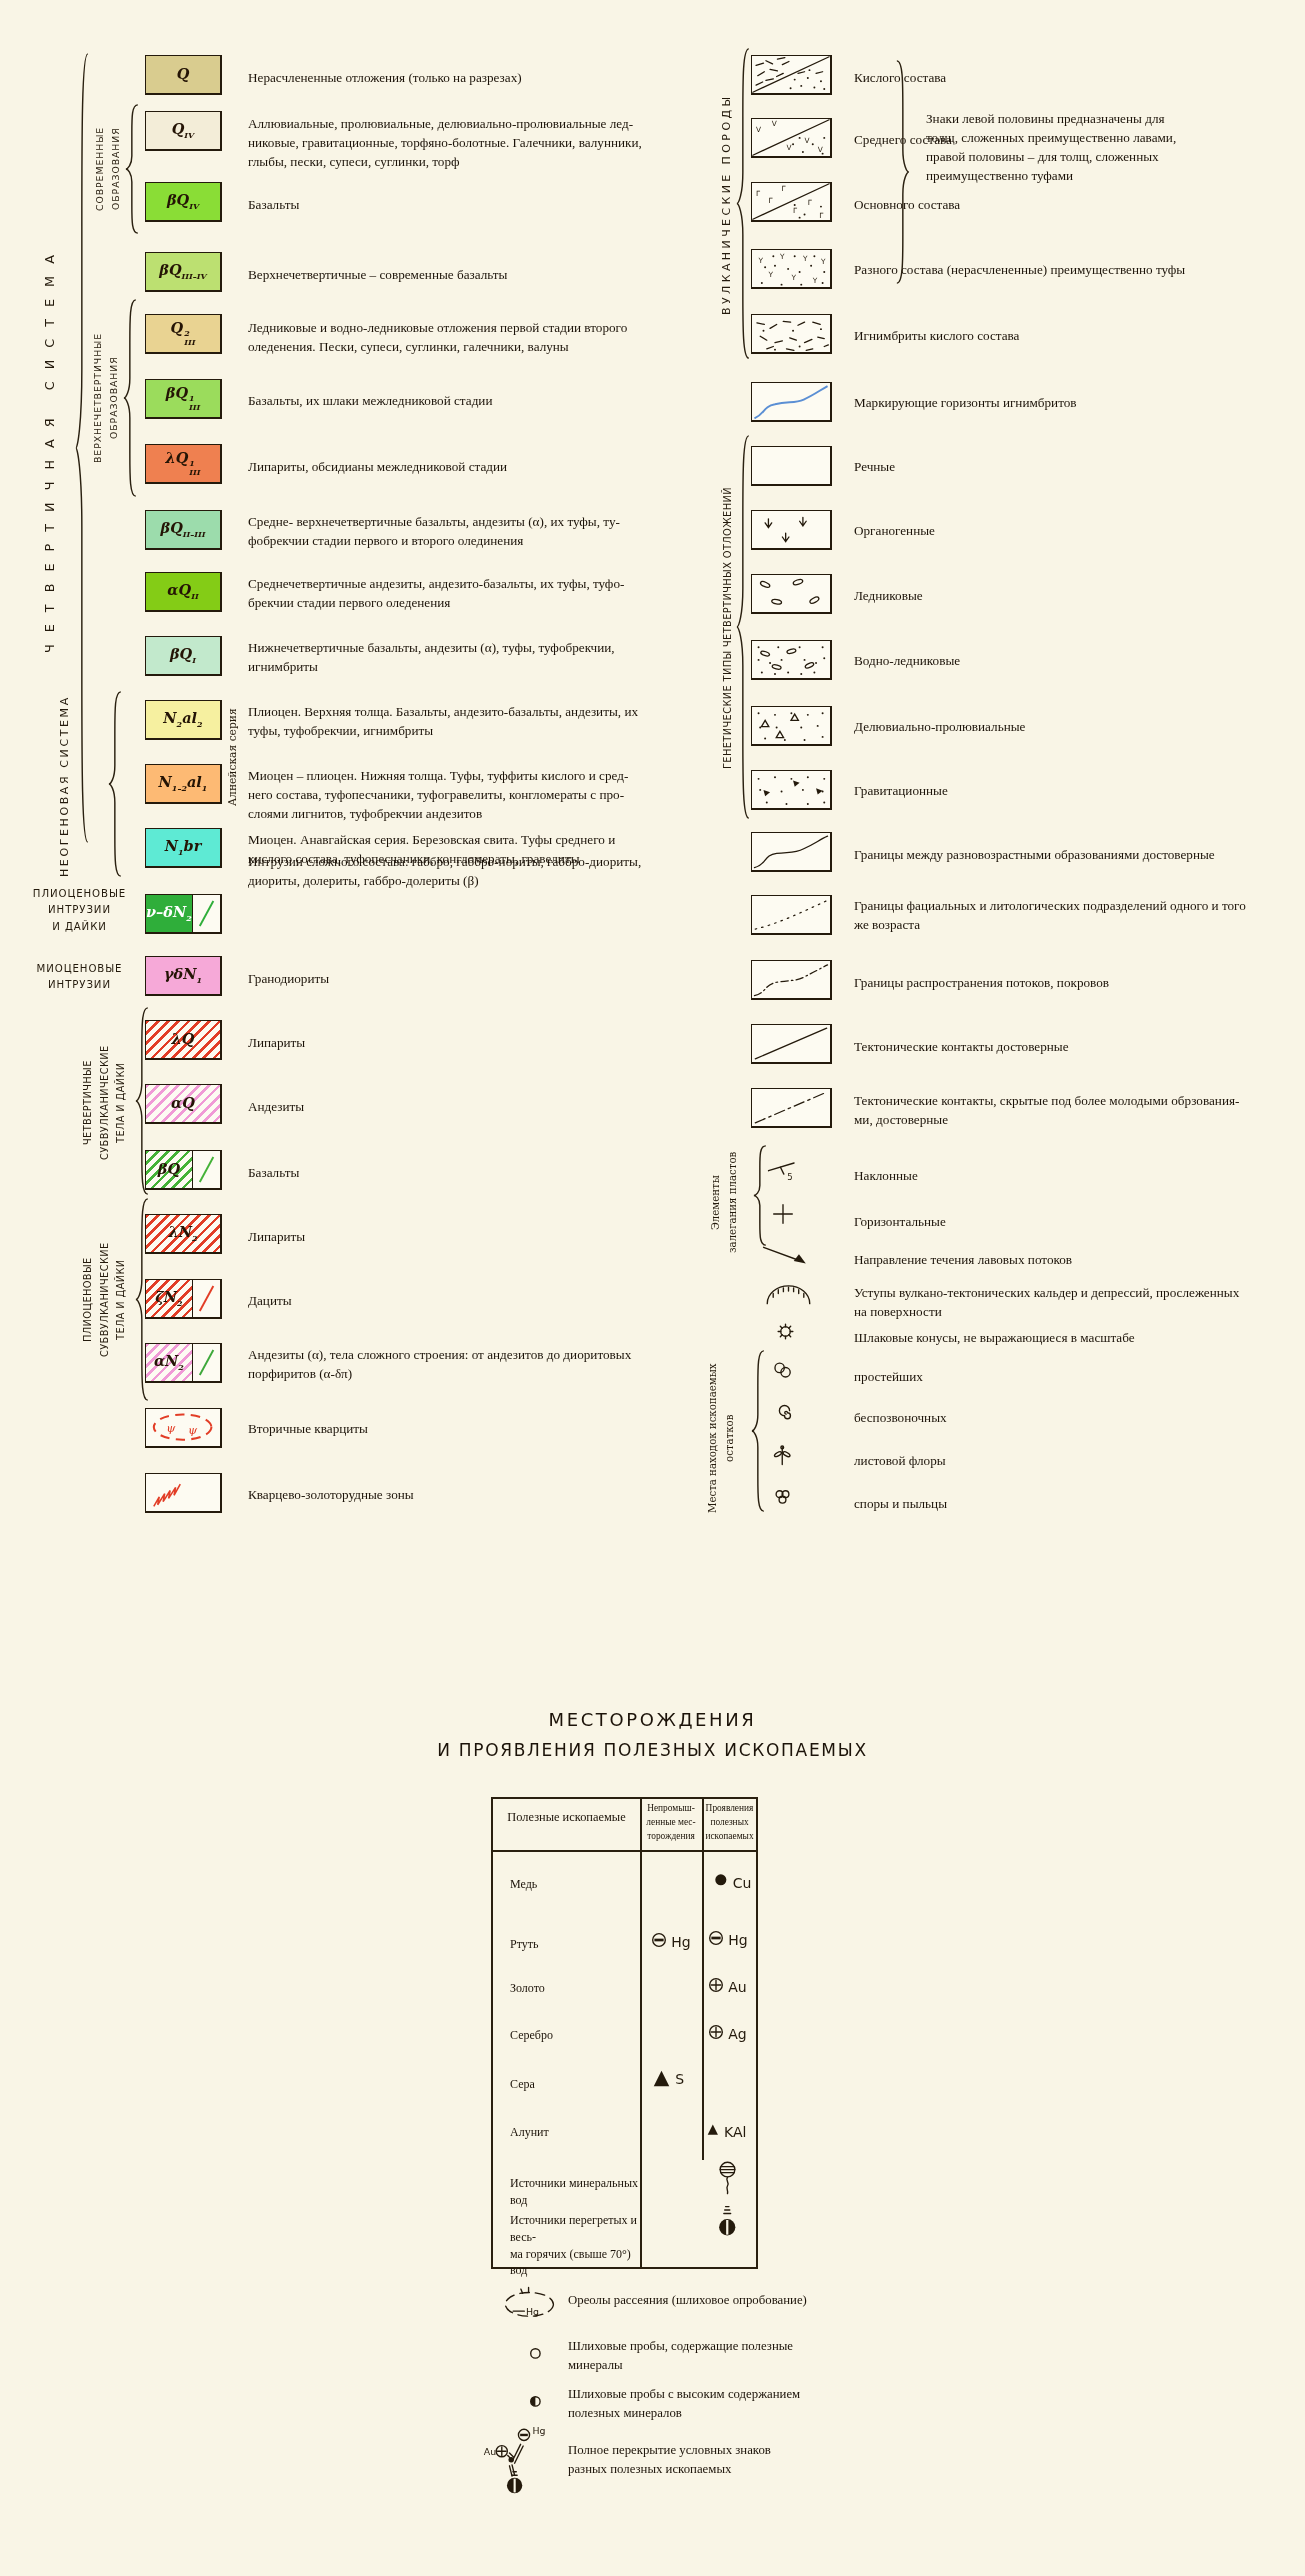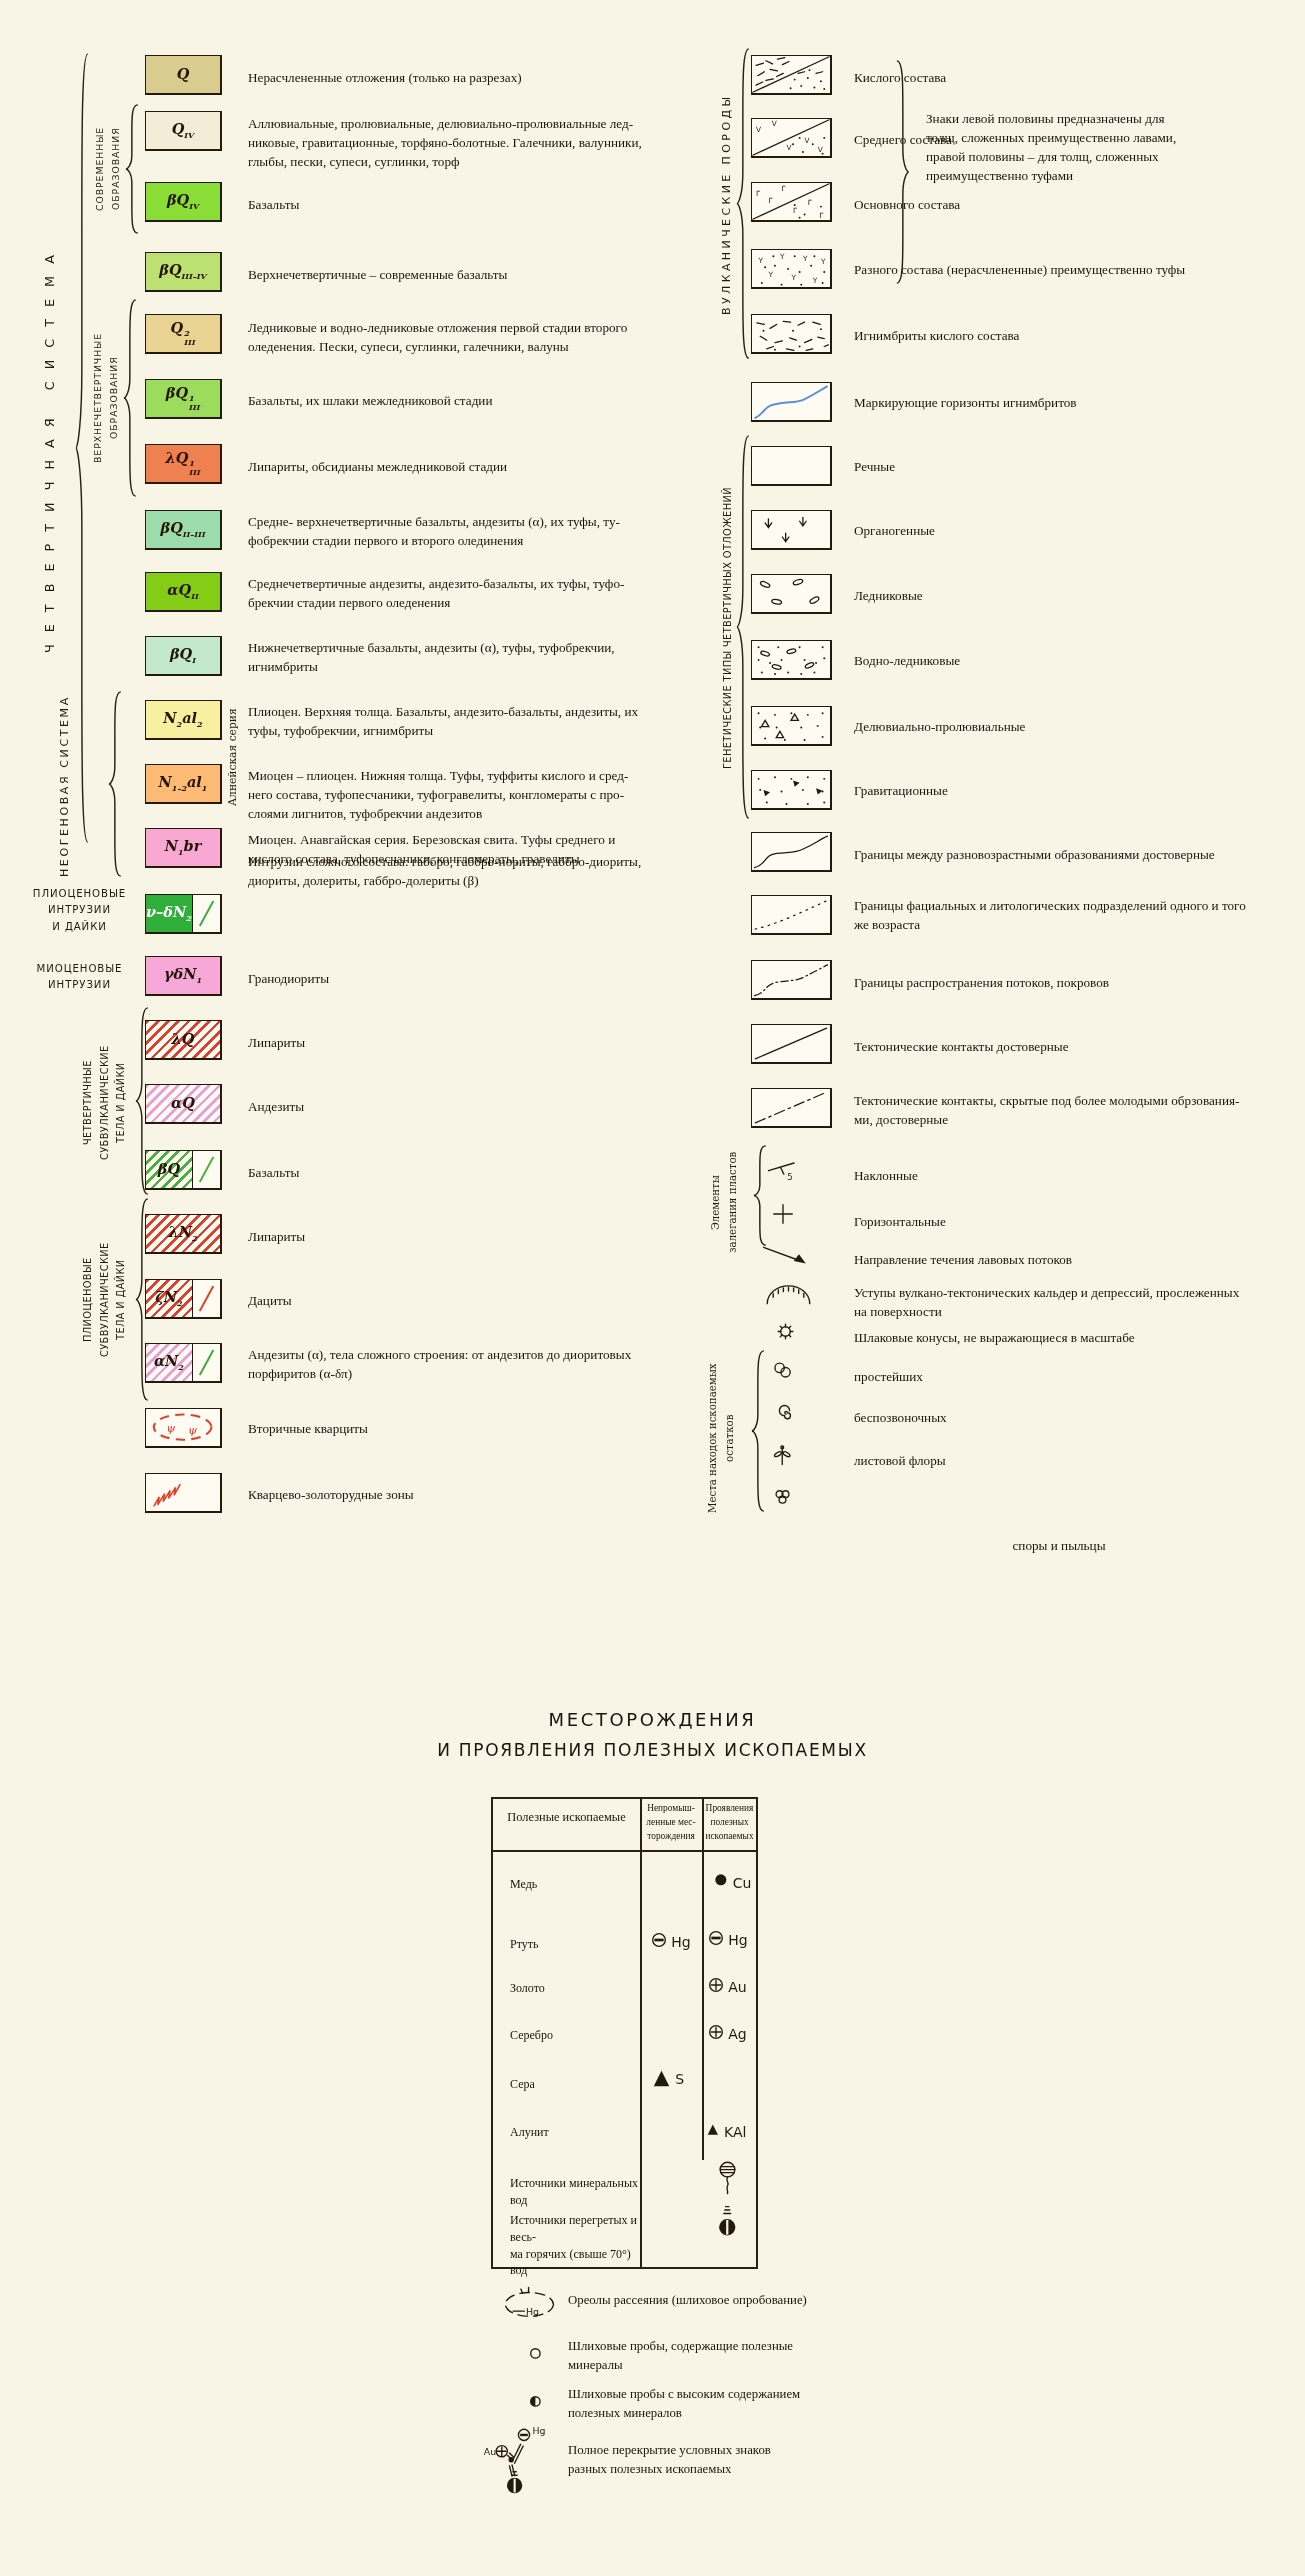"N1br" div.swatch { background: #f9a8d4 -> #5eead4 }
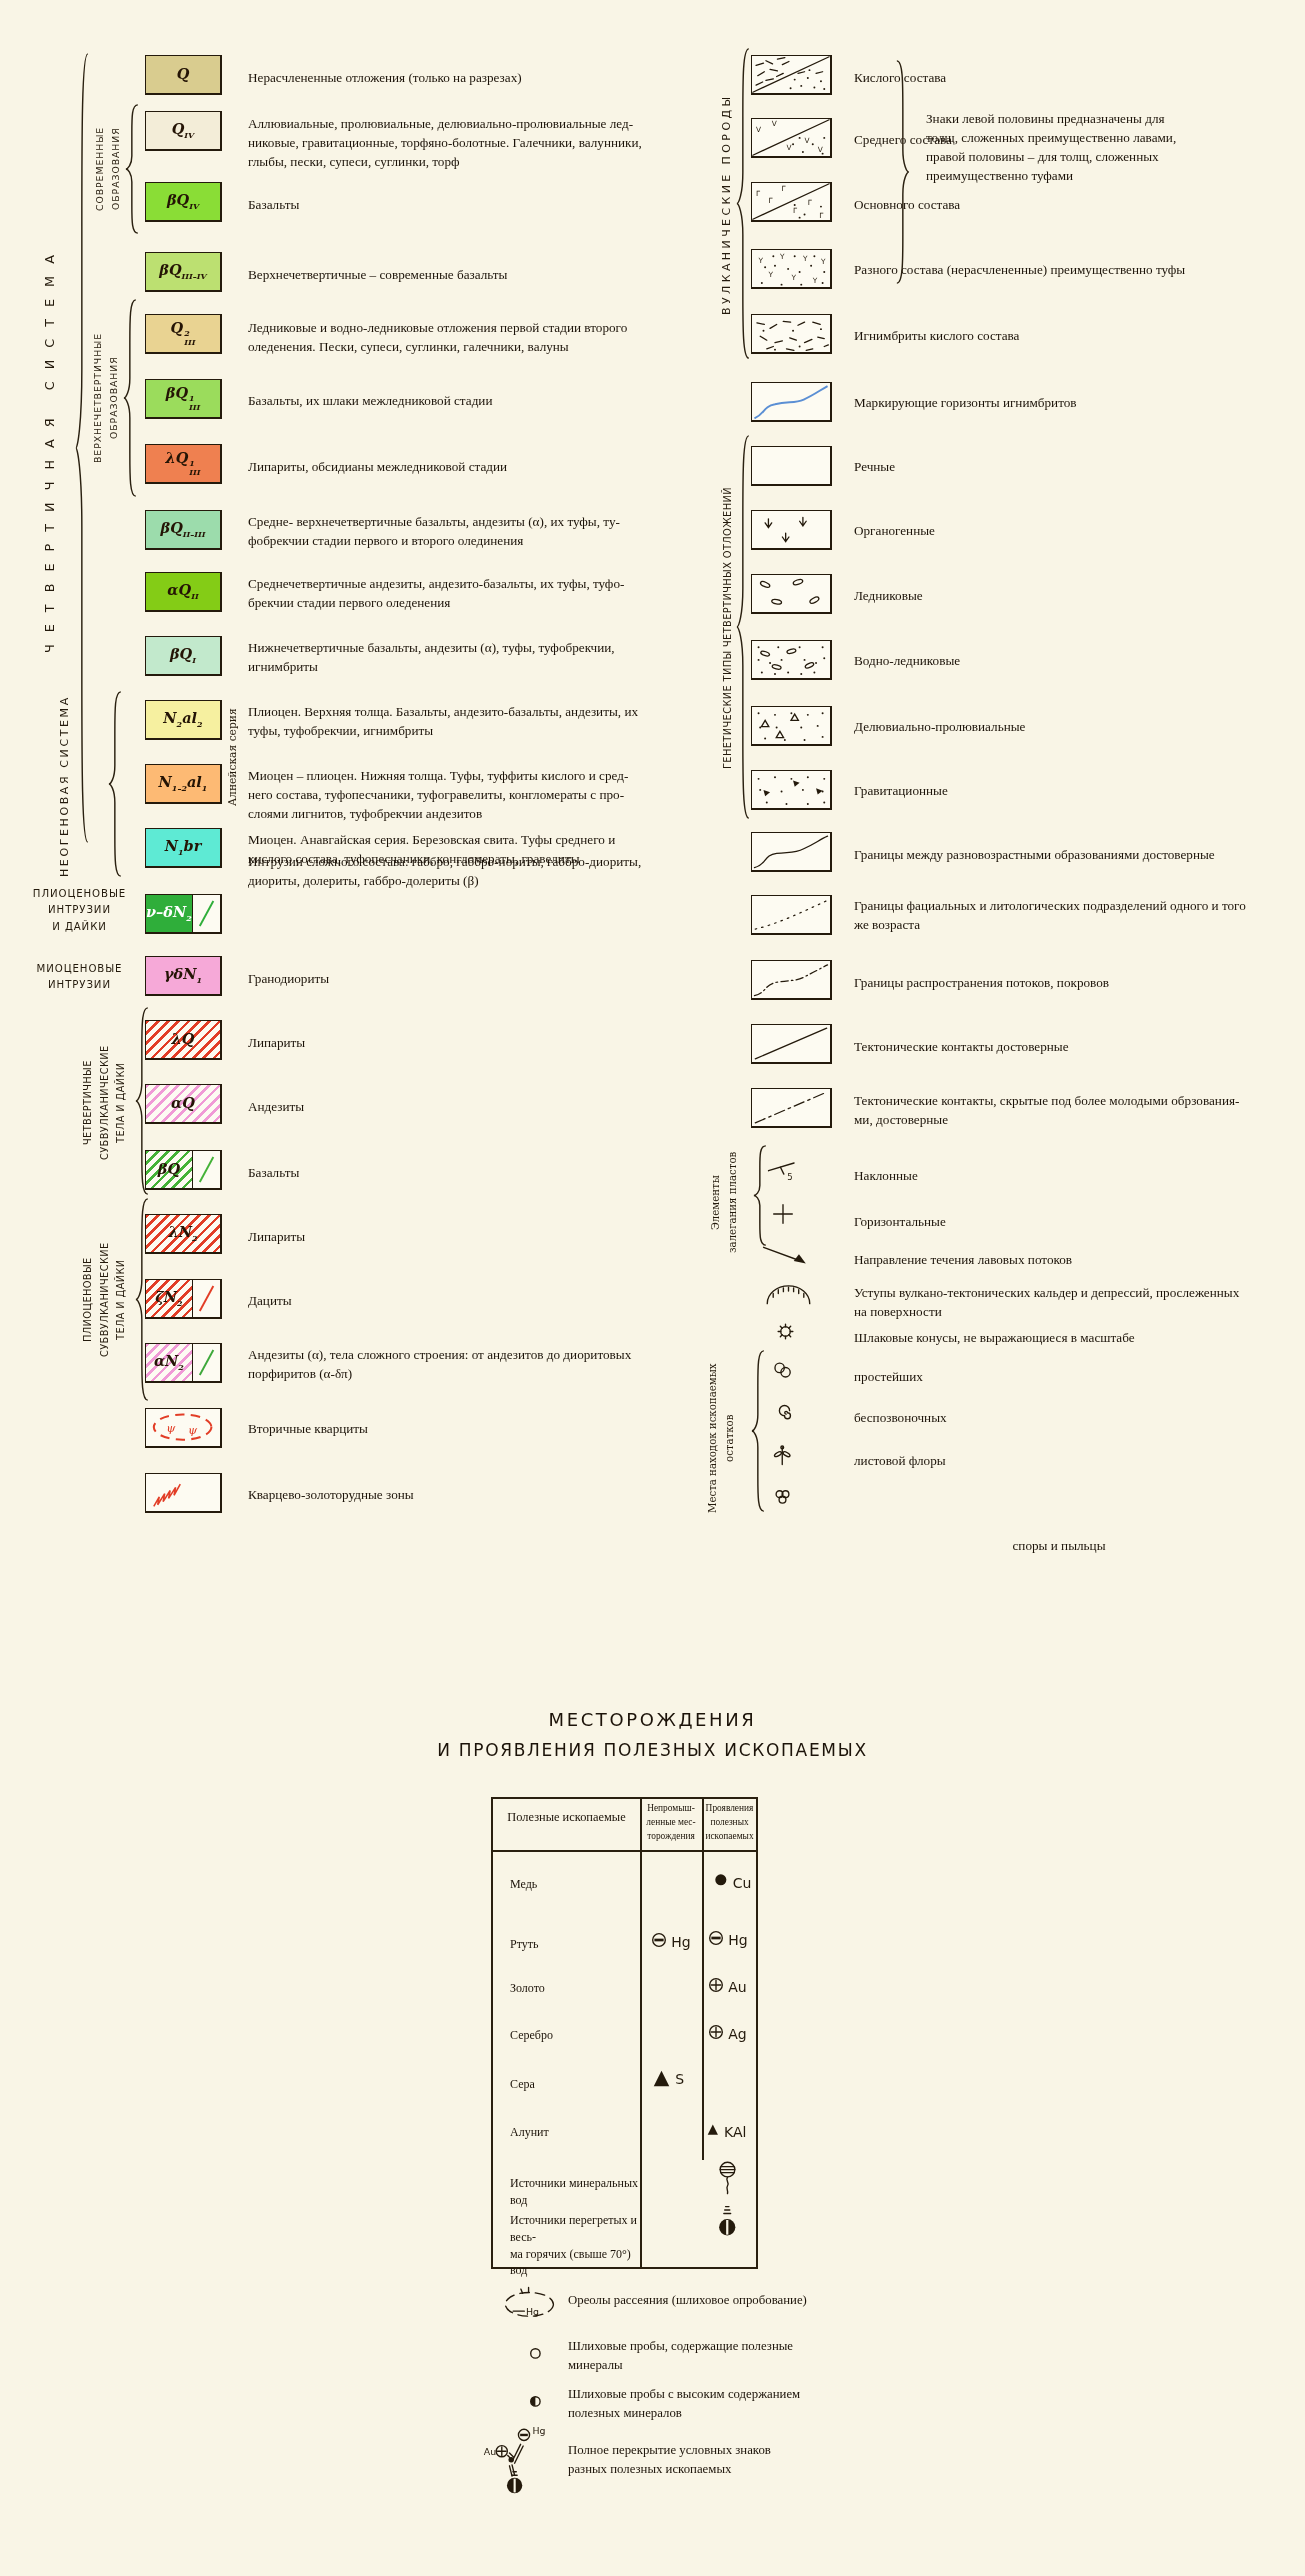"споры и пыльцы" div.desc { text-align: center -> none; top: 1536px -> 1494px }
